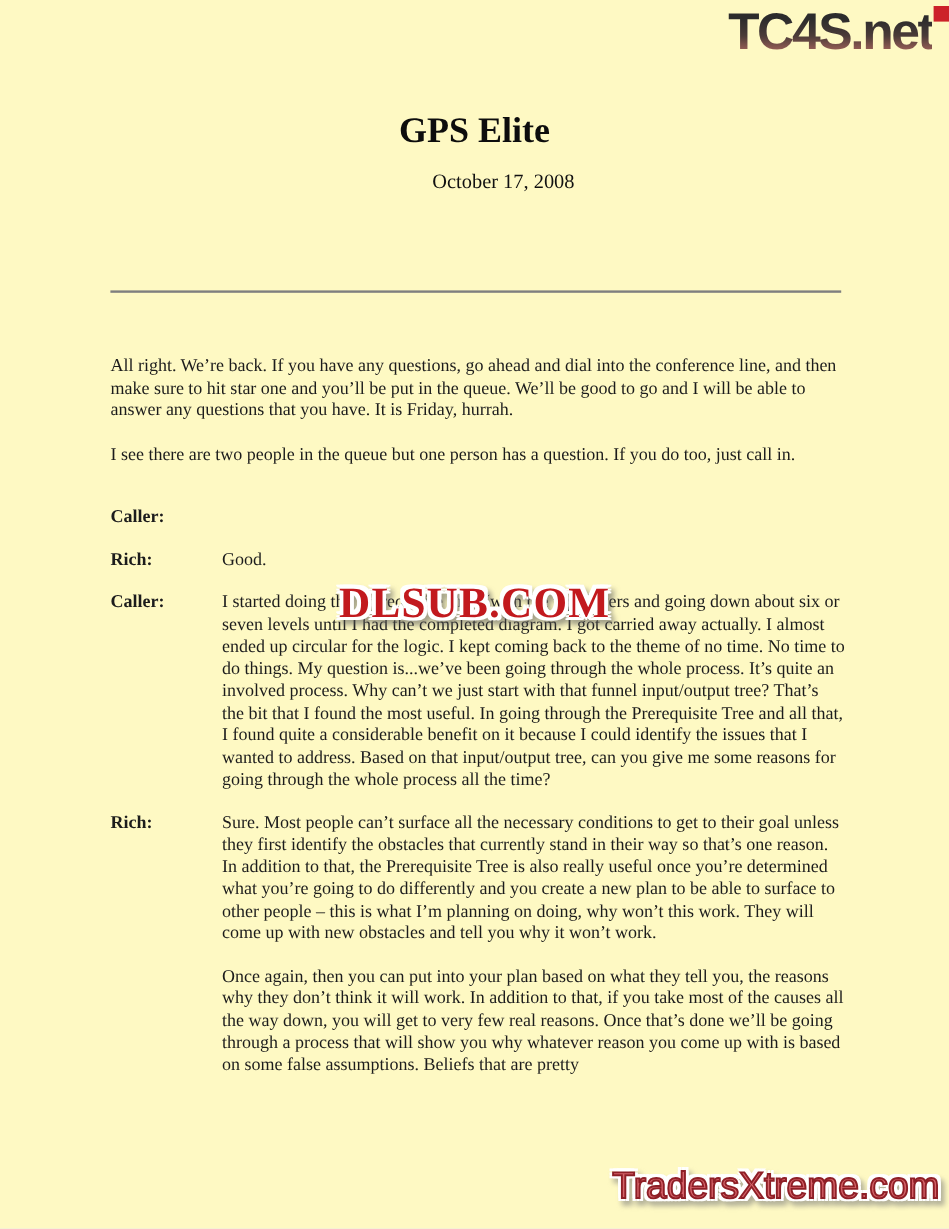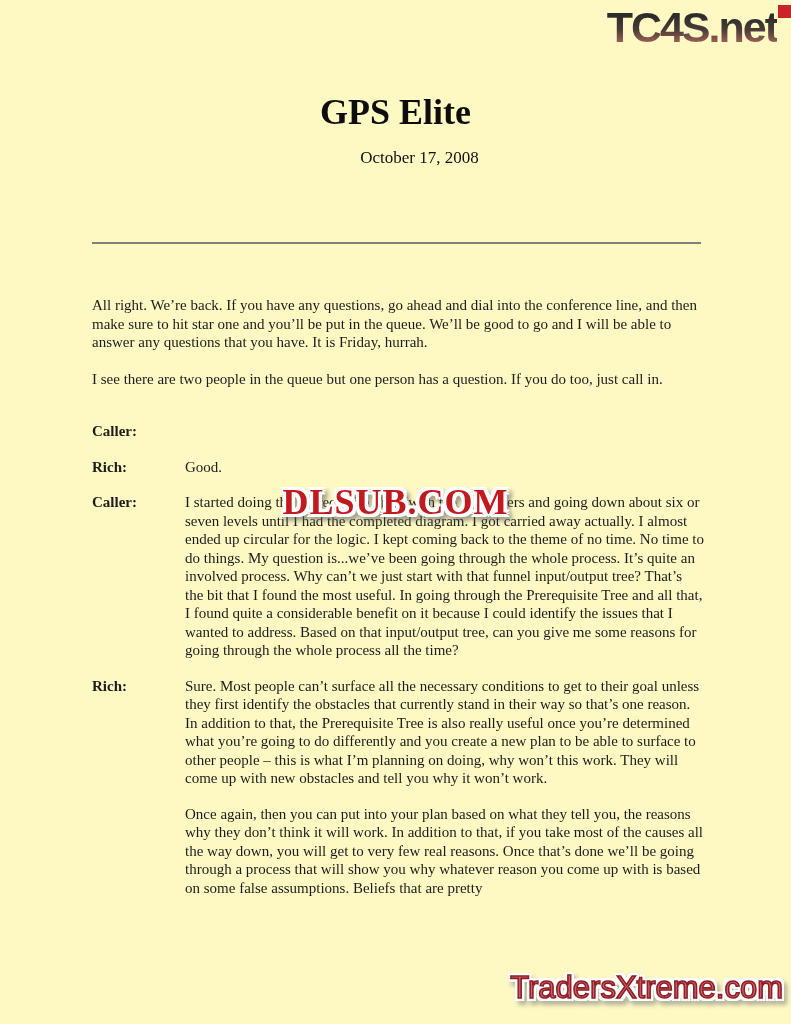"GPS Elite" .doc-title { font-size: 36px -> 30px }
